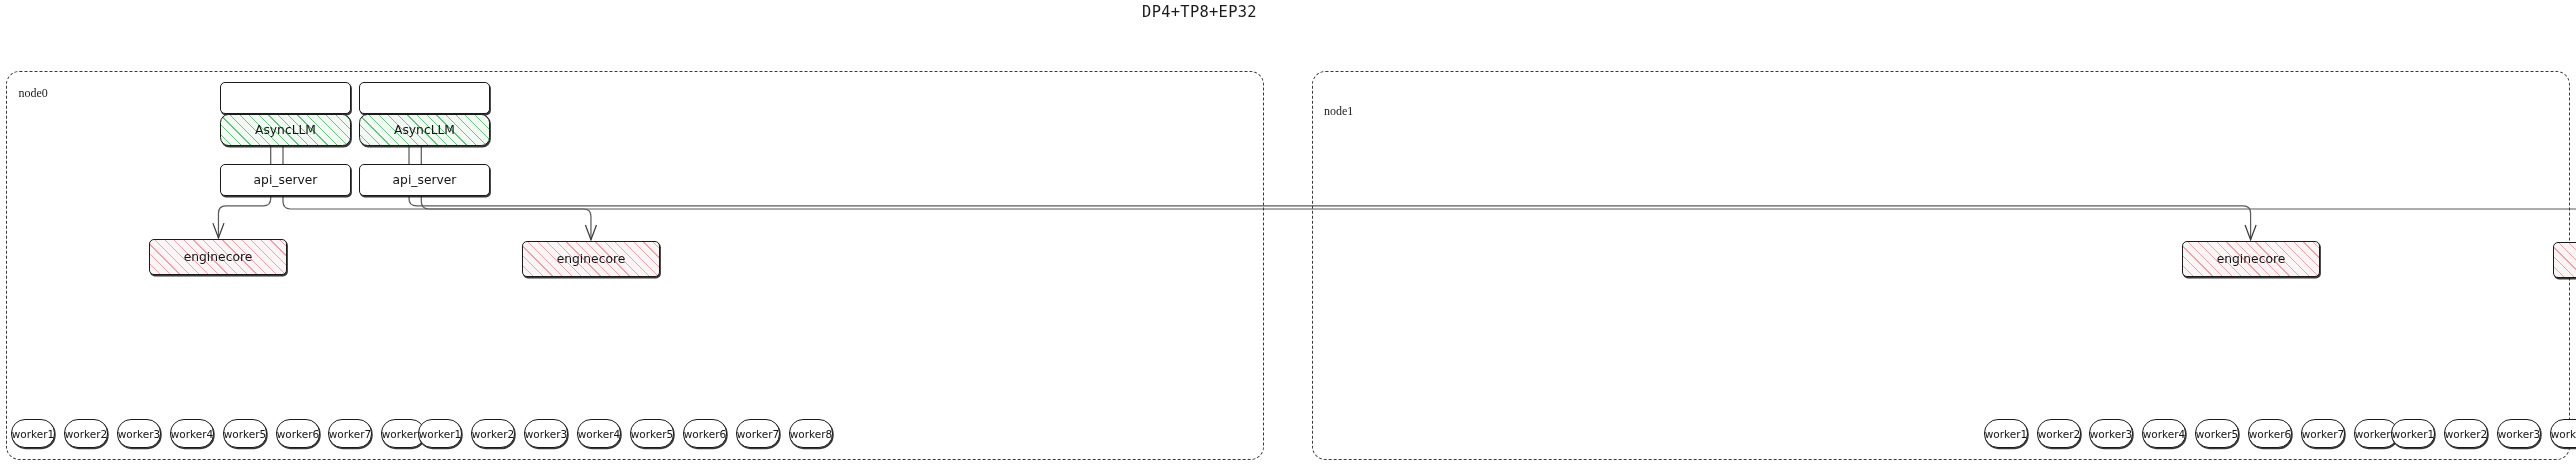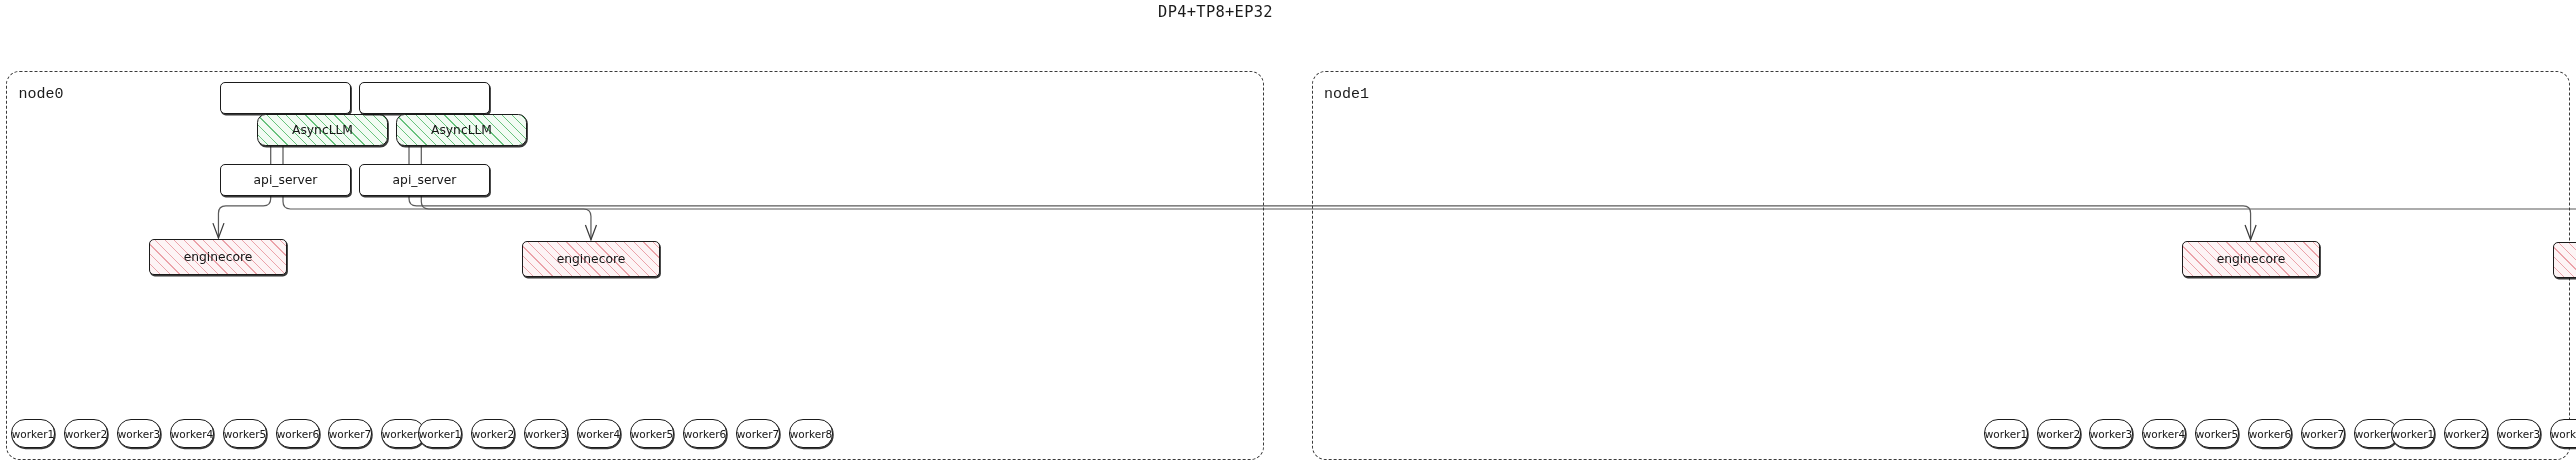"DP4+TP8+EP32" .diagram-title { left: 16px -> 0 }
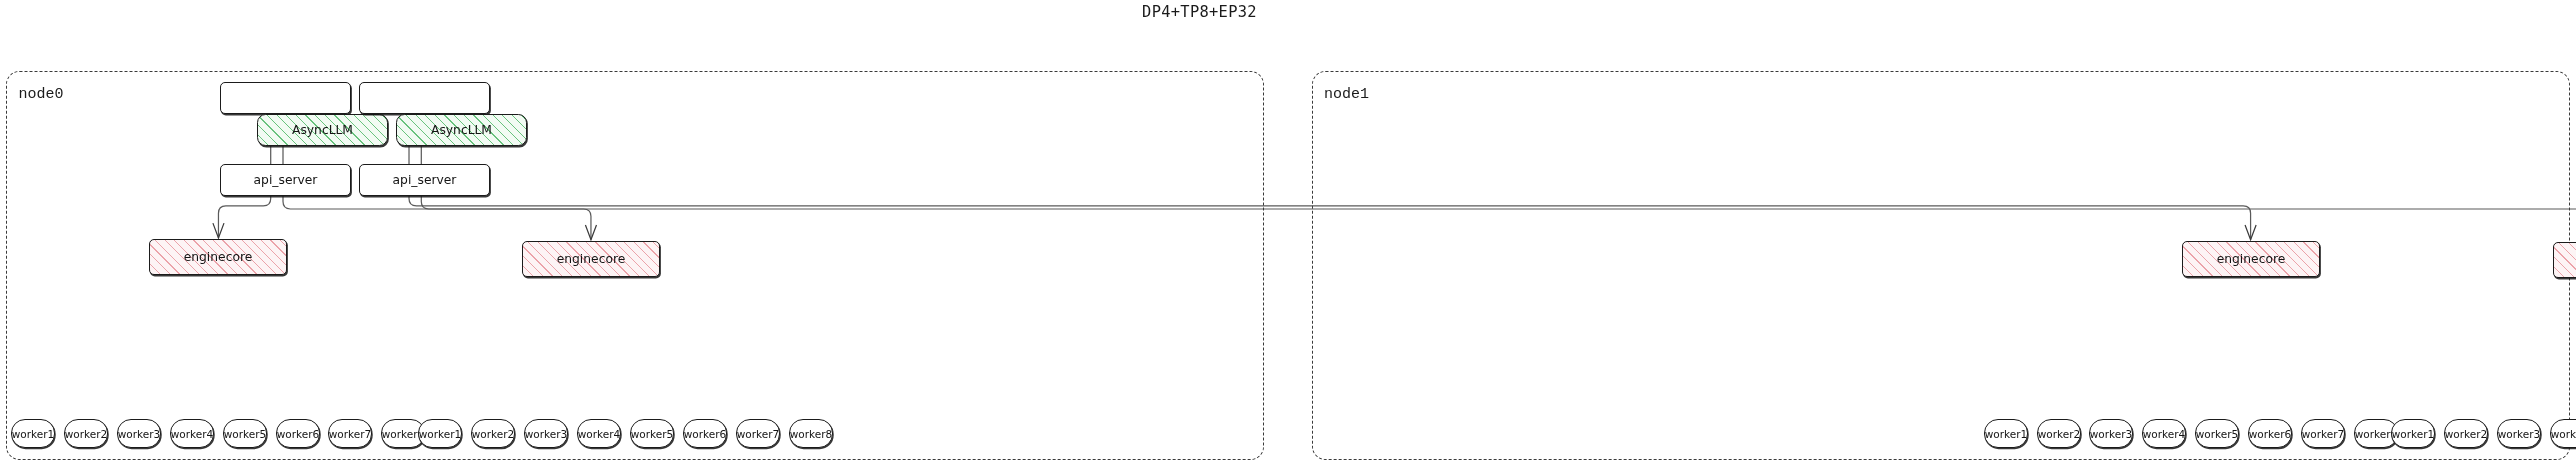"node0" .node-label { font-family: Liberation Mono, monospace -> Liberation Serif, serif; font-size: 15px -> 12px }
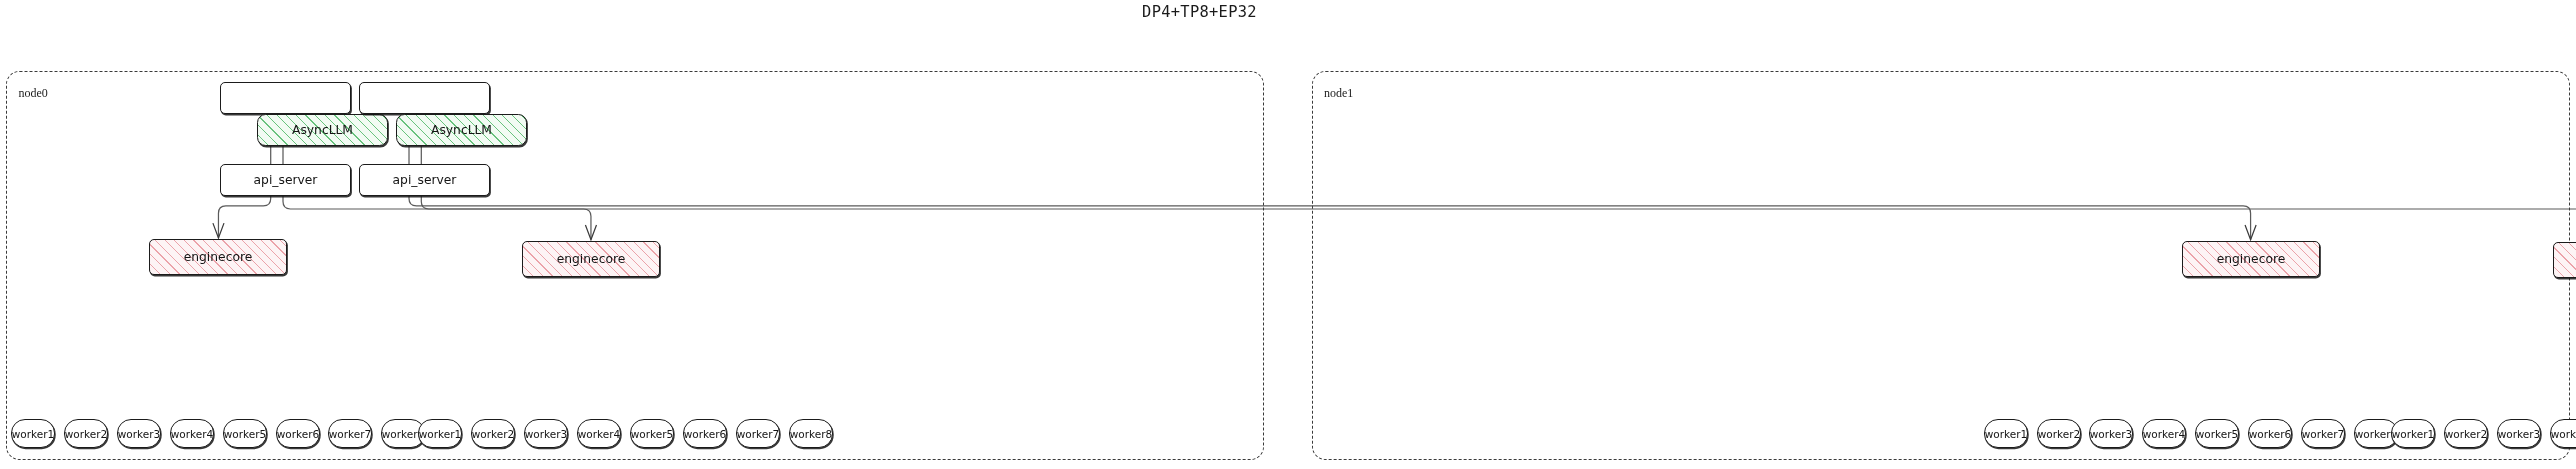"node1" div.node-label { top: 86px -> 104px }
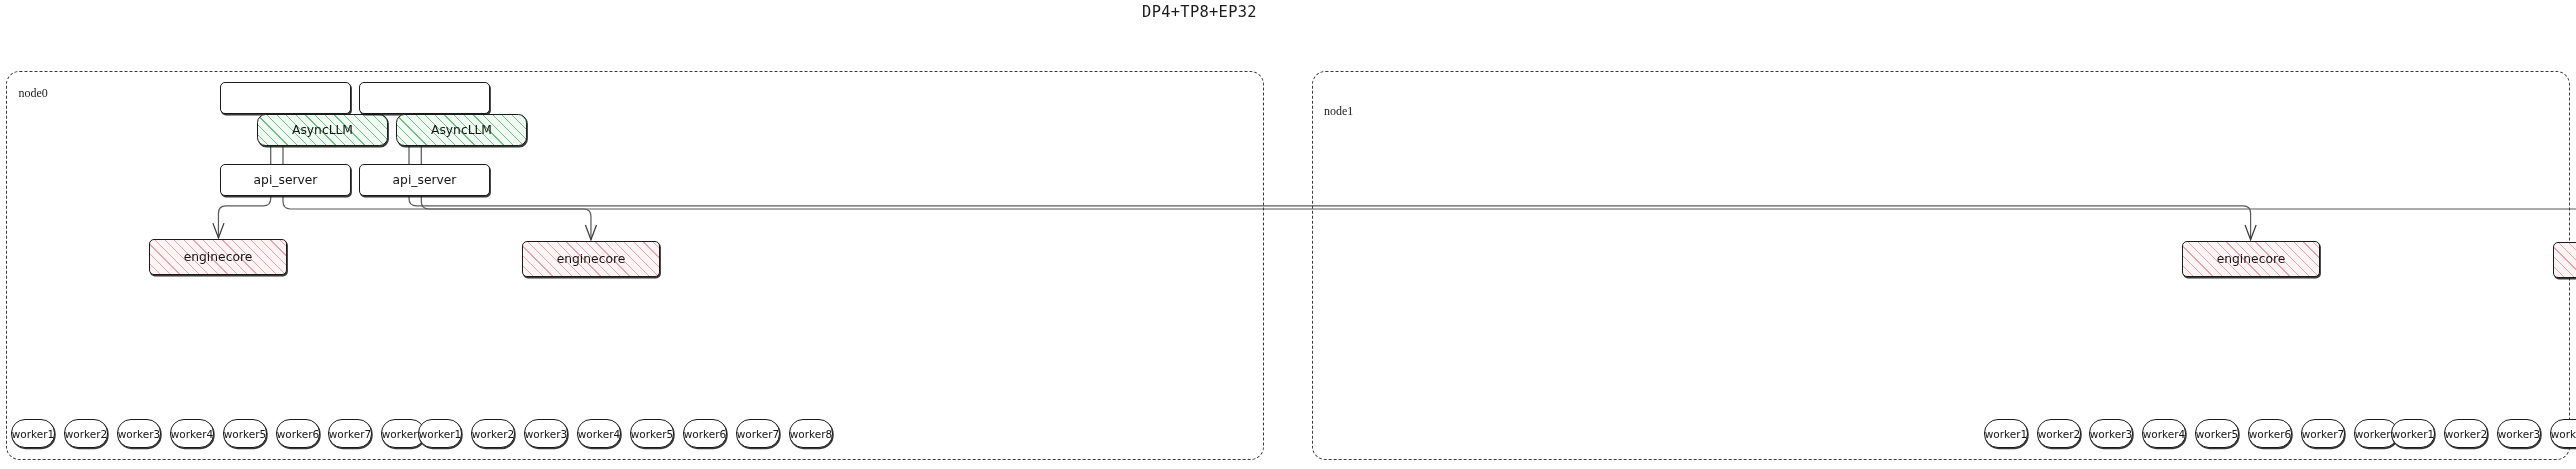"AsyncLLM" .nbox.asyncllm { margin-left: 37px -> none }
